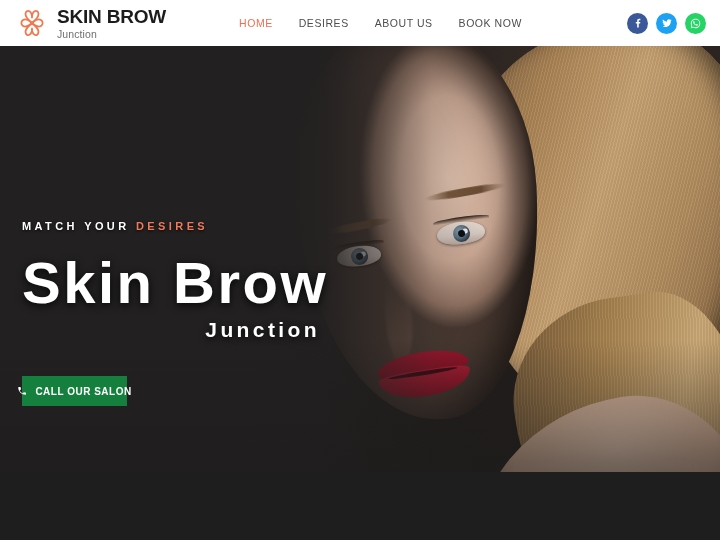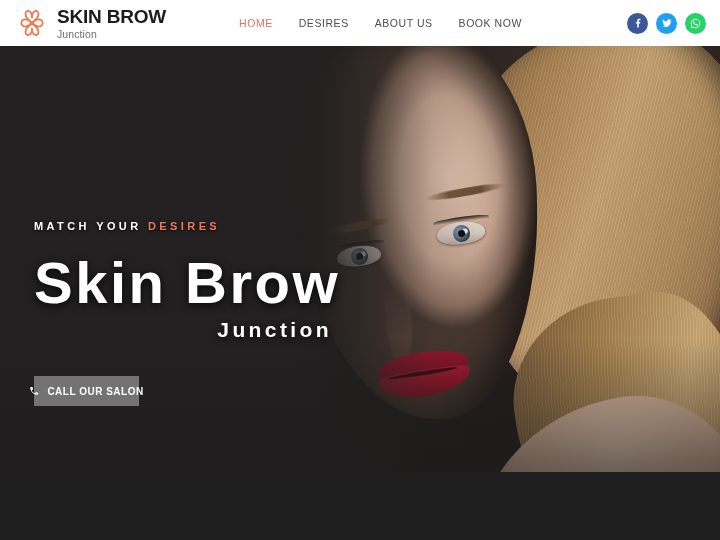"MATCH YOUR DESIRES" .hero-content { left: 34px -> 22px }
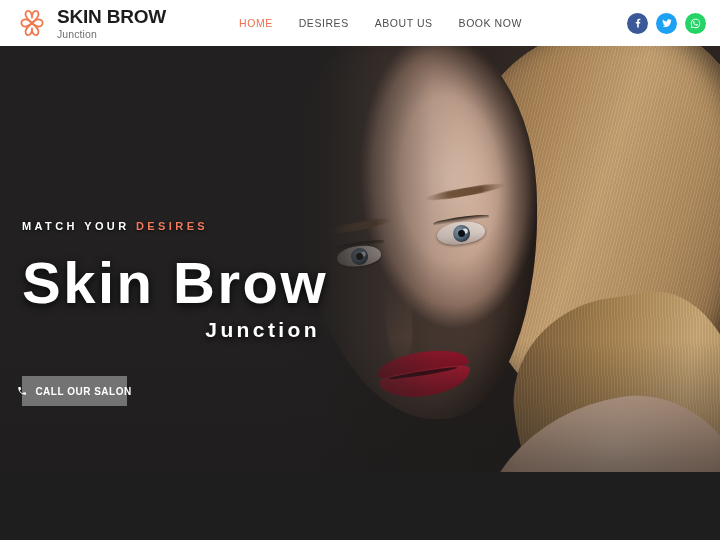"CALL OUR SALON" .btn-primary { background: #737373 -> #15803d }
